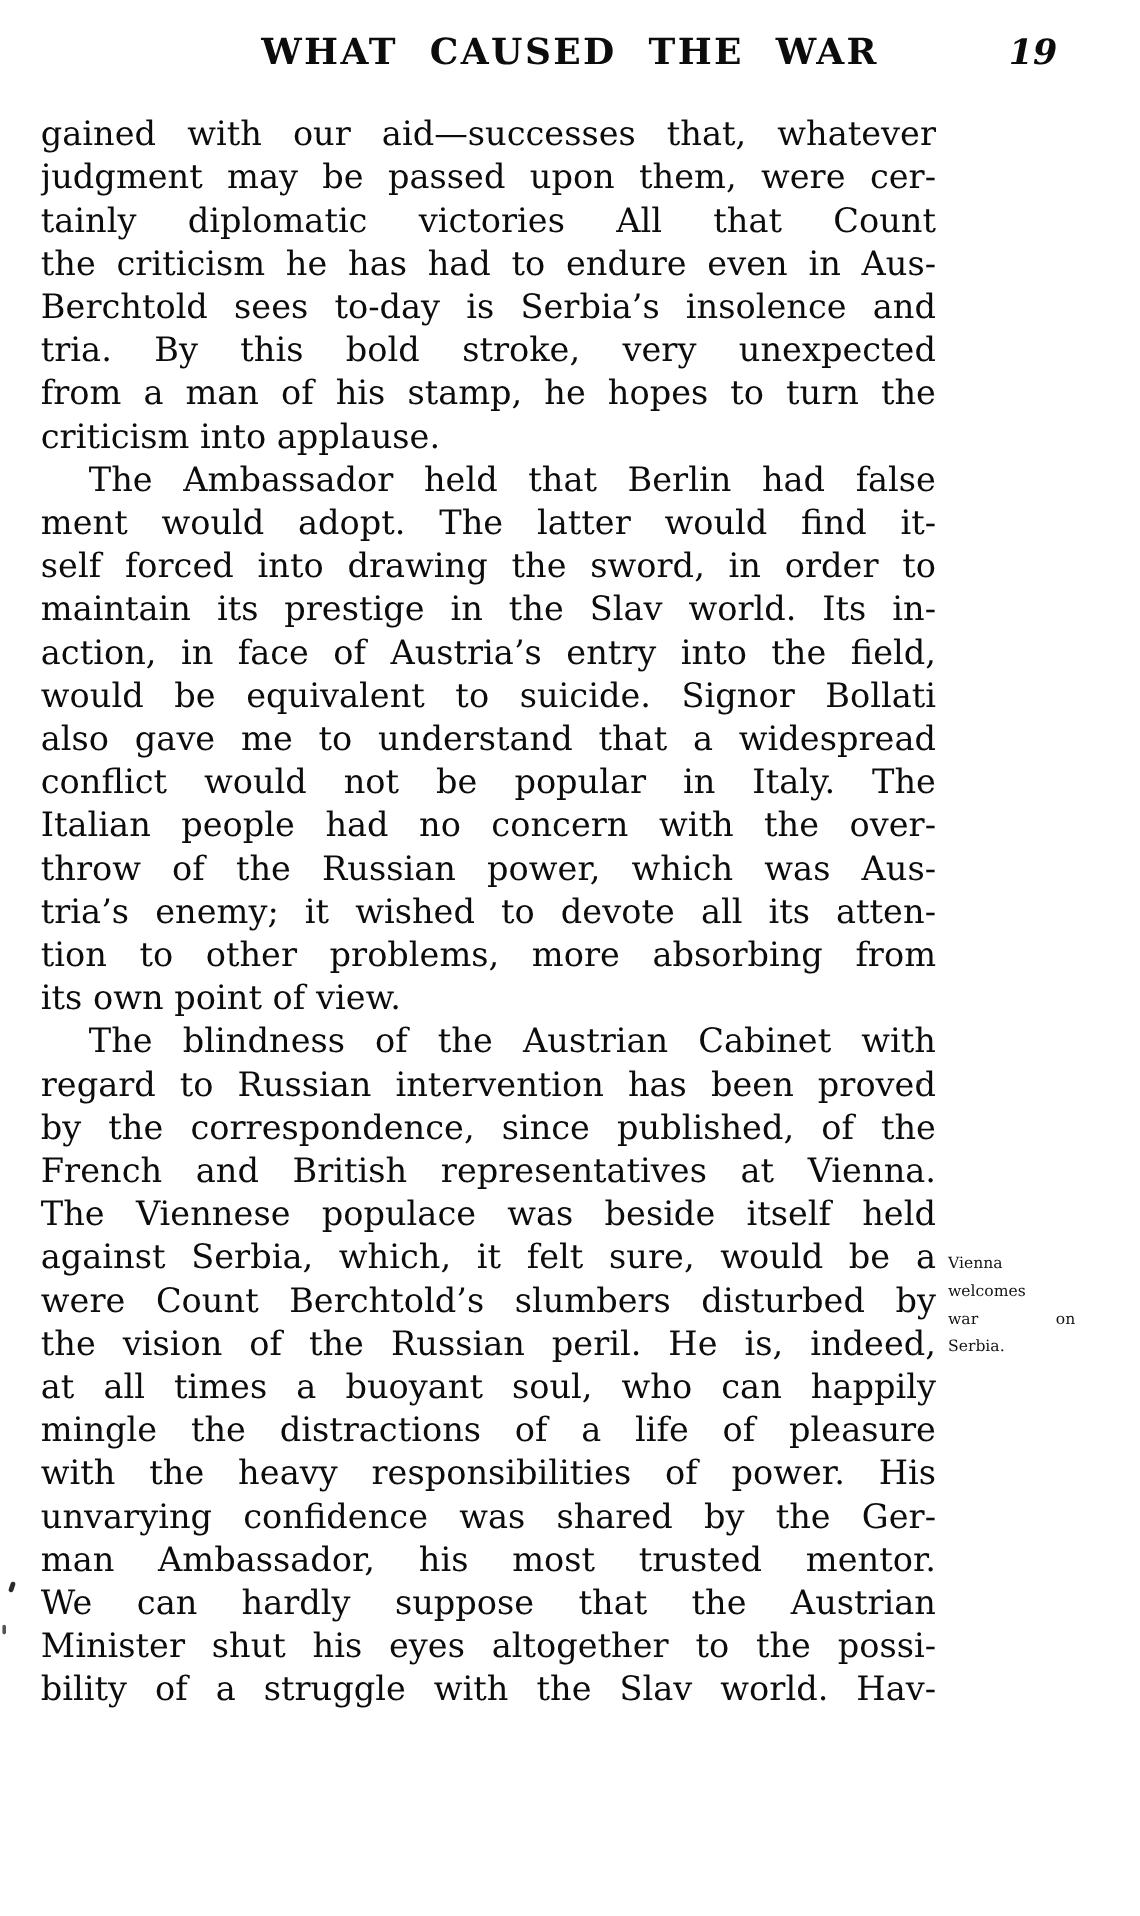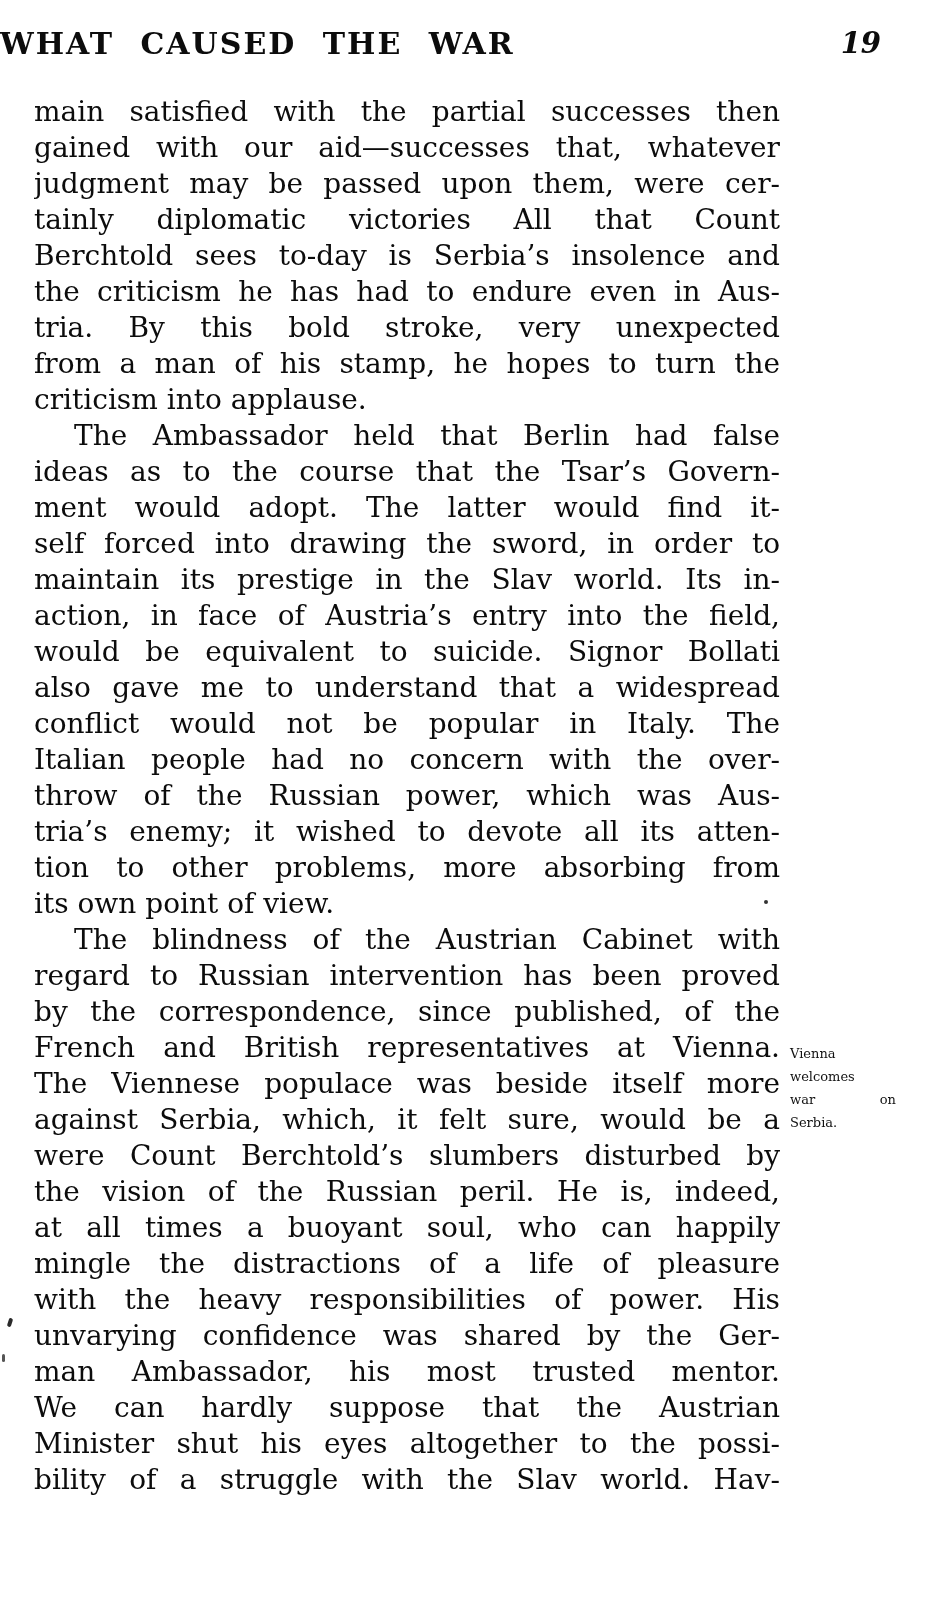"WHAT CAUSED THE WAR" .running-title { text-align: none -> center }
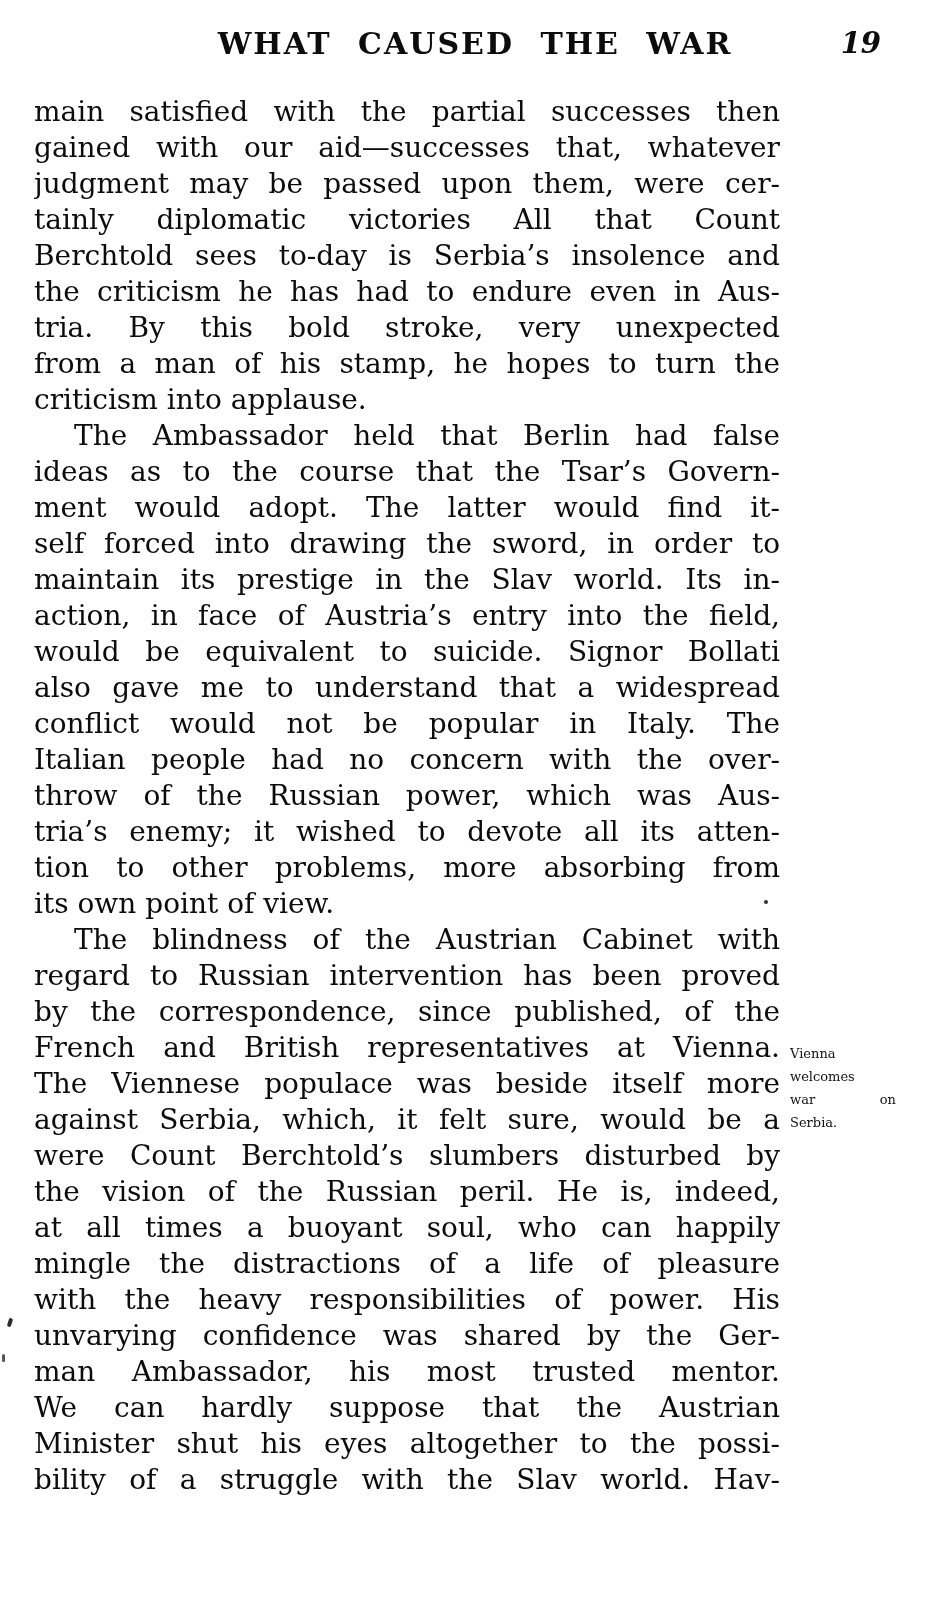"main satisfied with the partial" div.text-line { html: <div>main satisfied with the partial successes then</div> -> none }
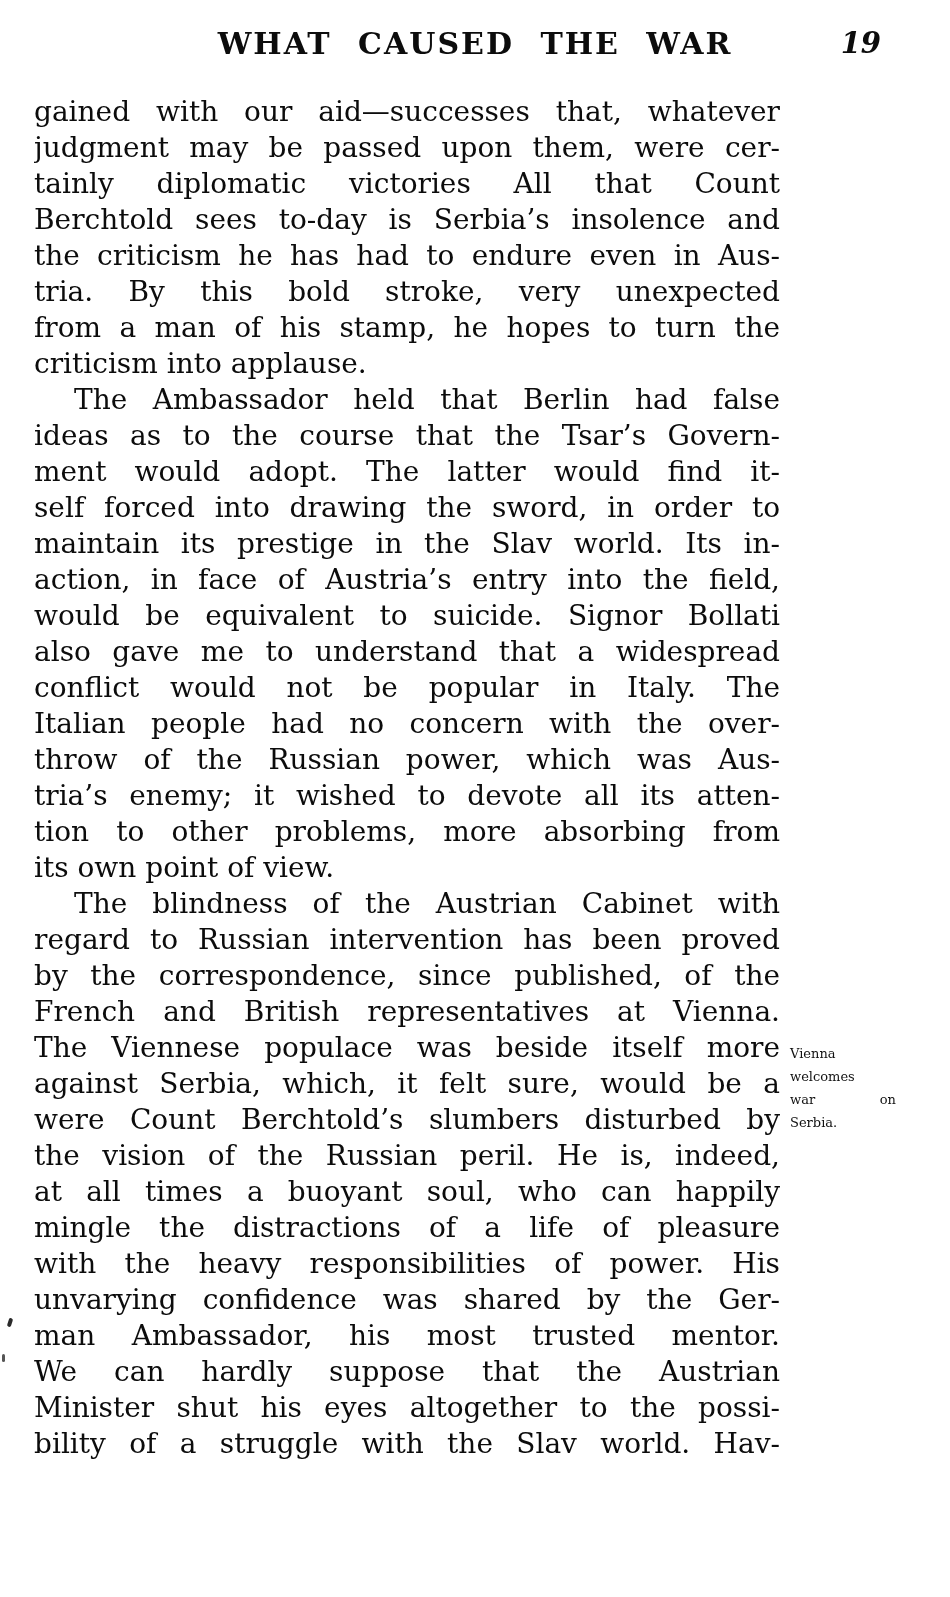"Berchtold sees to-day is Serbia’s" div.text-line { order: before "the criticism he has had" -> after "the criticism he has had" }
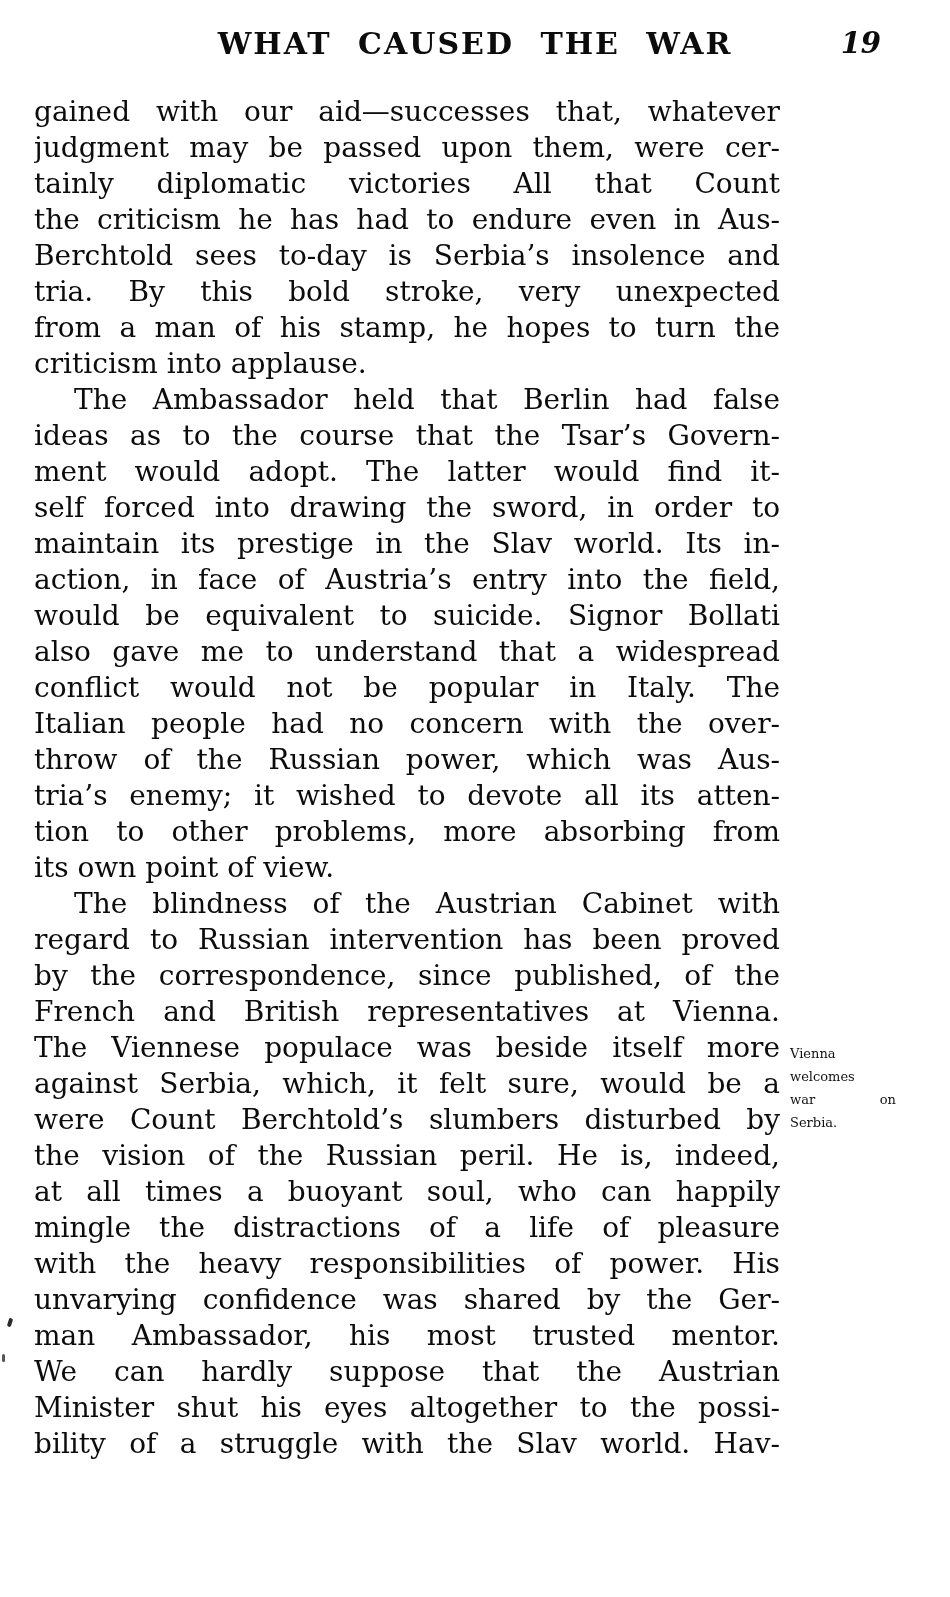"ideas as to the course" div.text-line { html: <div>ideas as to the course that the Tsar’s Govern-</div> -> none }
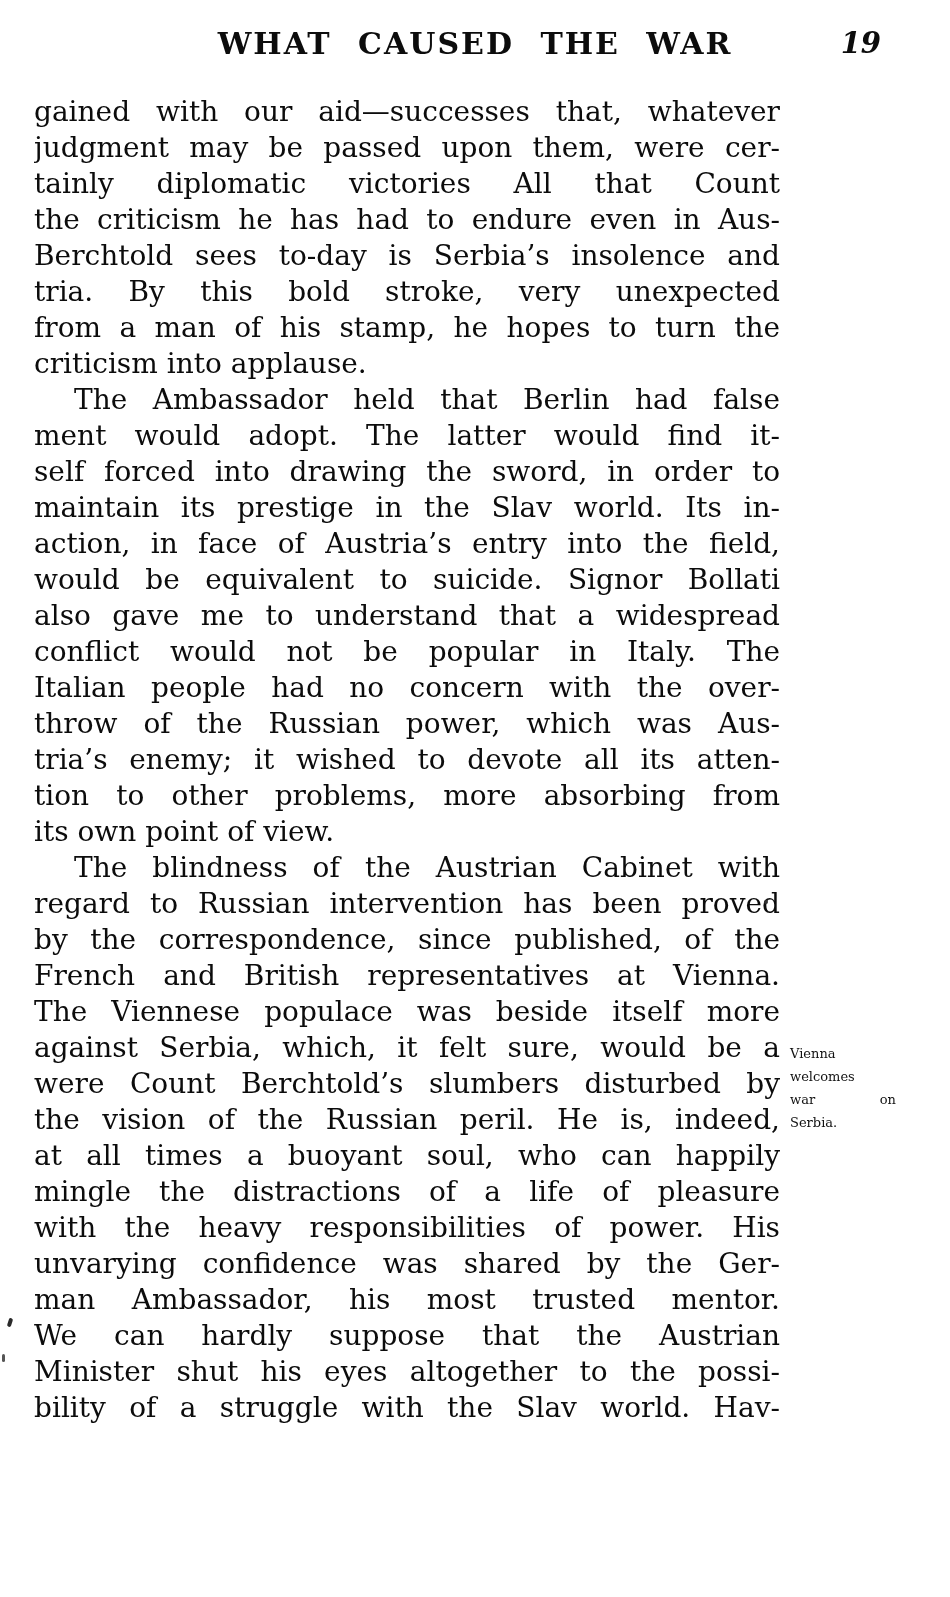"The Viennese populace was beside" div.text-line { text: more -> held }
